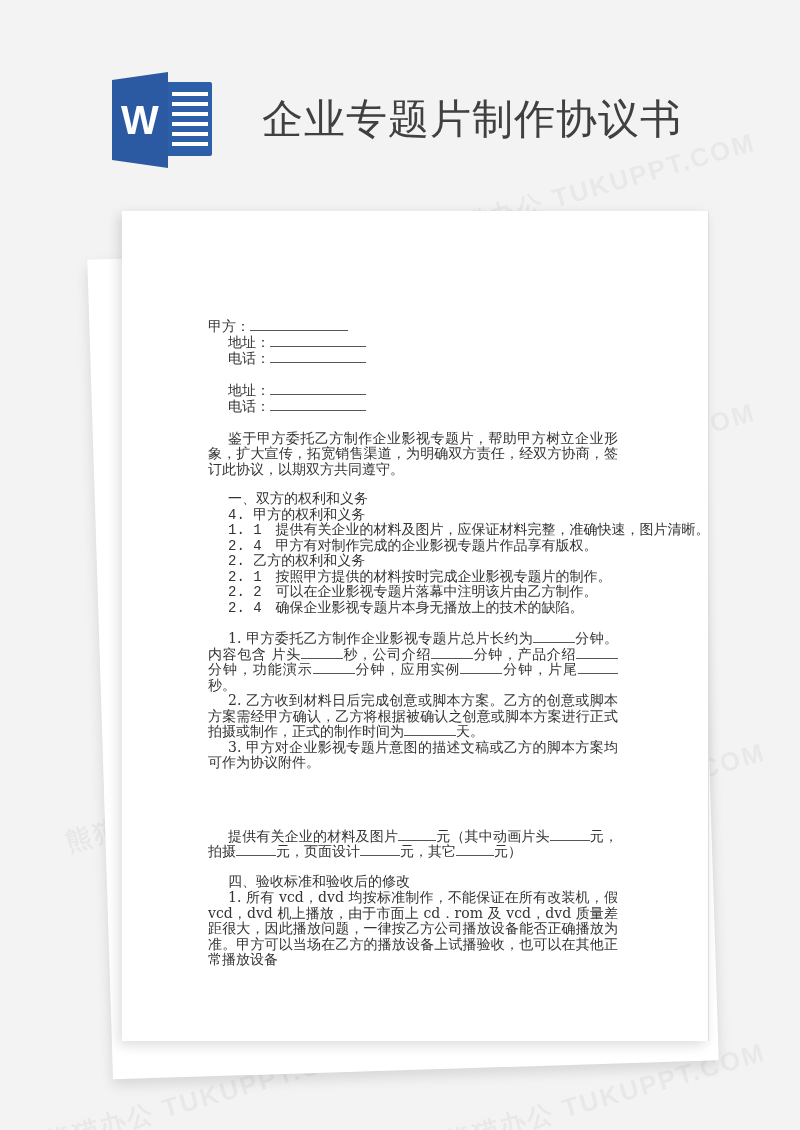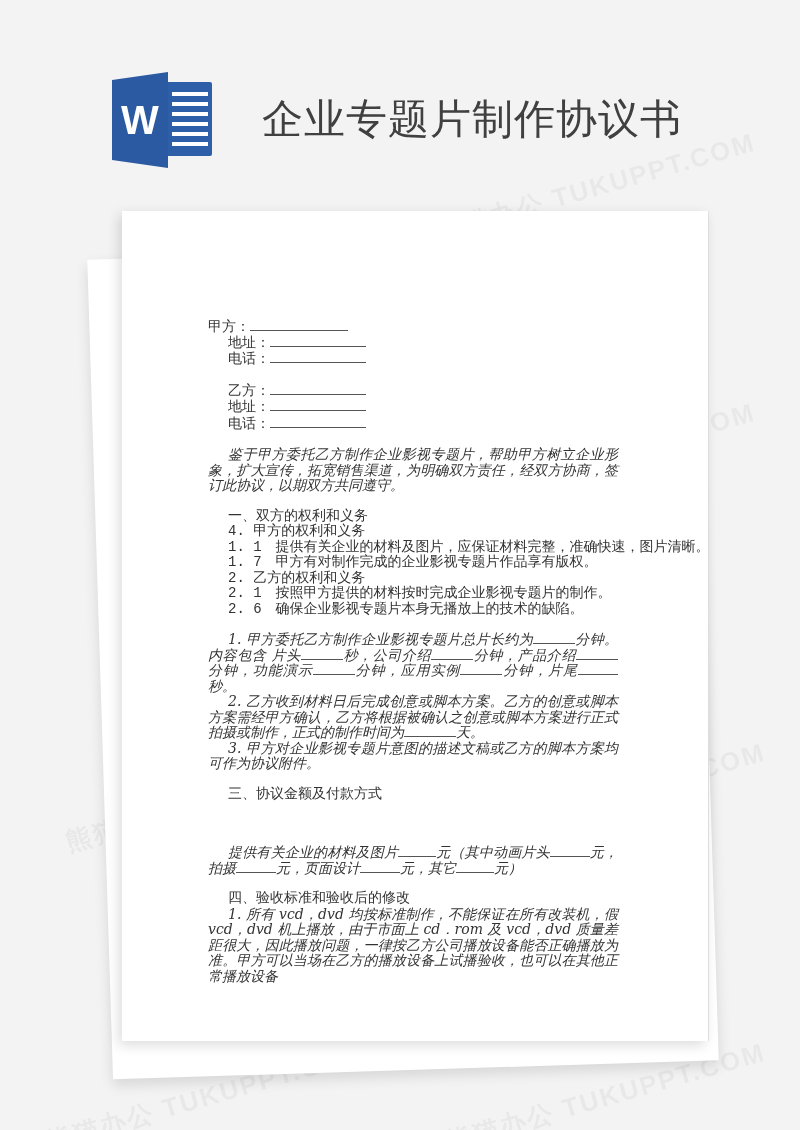"乙方：" div.line { html: <div> <span>乙方：</span><span></span> </div> -> none }
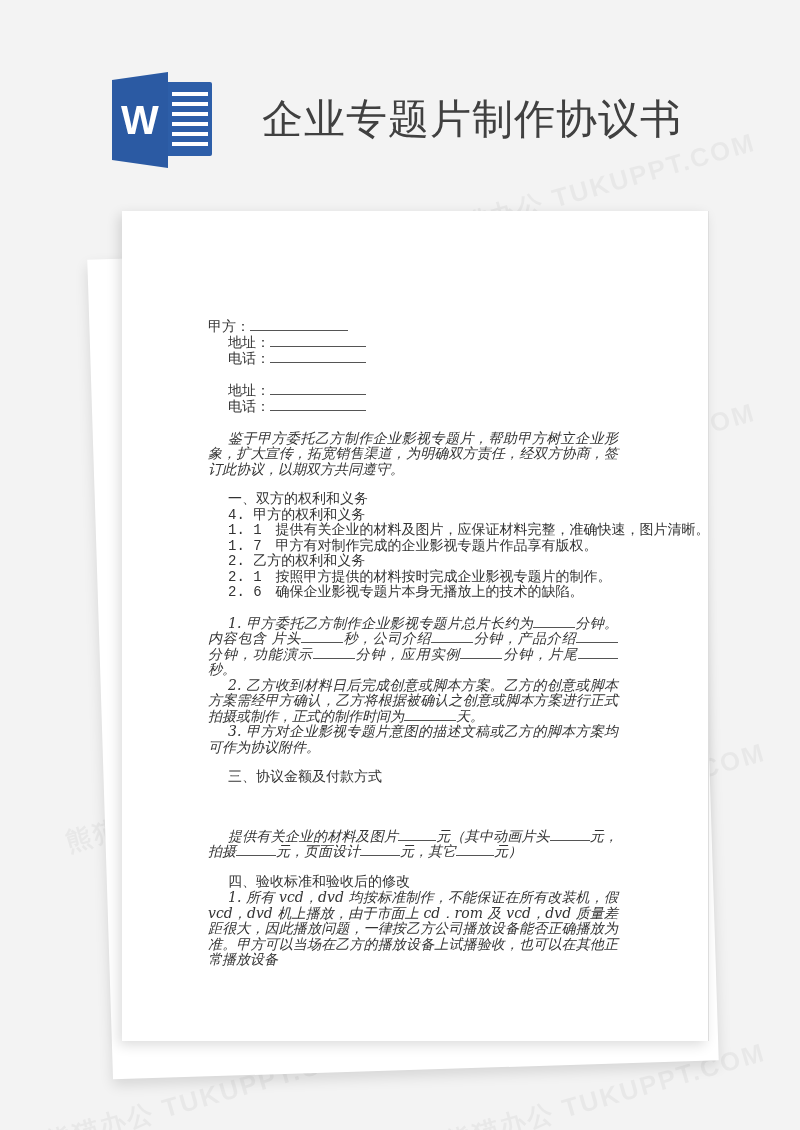"鉴于甲方委托乙方制作企业影视专题片，帮助甲方树立企业形象，扩大宣传，拓宽销售渠道" .para { font-style: italic -> none }
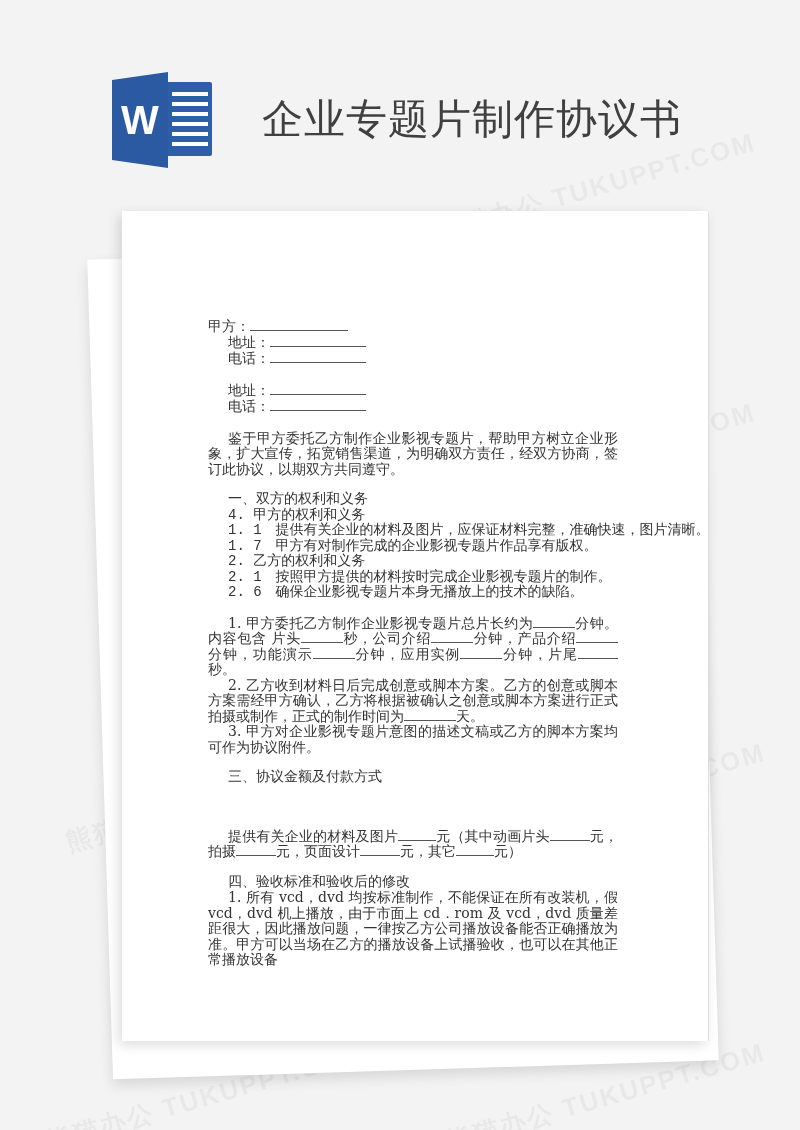"1. 7 甲方有对制作完成的企业影视专题片作品享有版权。" div.line { text: 1. 7 -> 2. 4 }
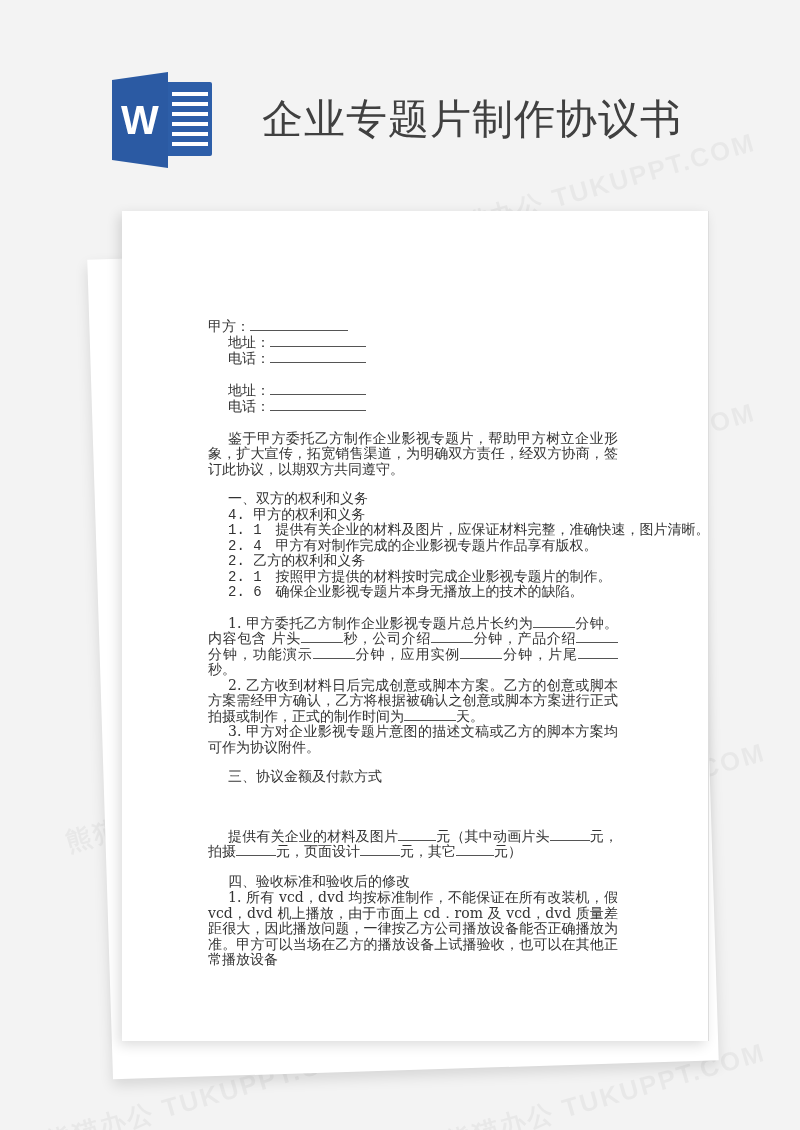"2. 2 可以在企业影视专题片落幕中注明该片由乙方制作。" div.line { html: none -> <div>2. 2 可以在企业影视专题片落幕中注明该片由乙方制作。</div> }
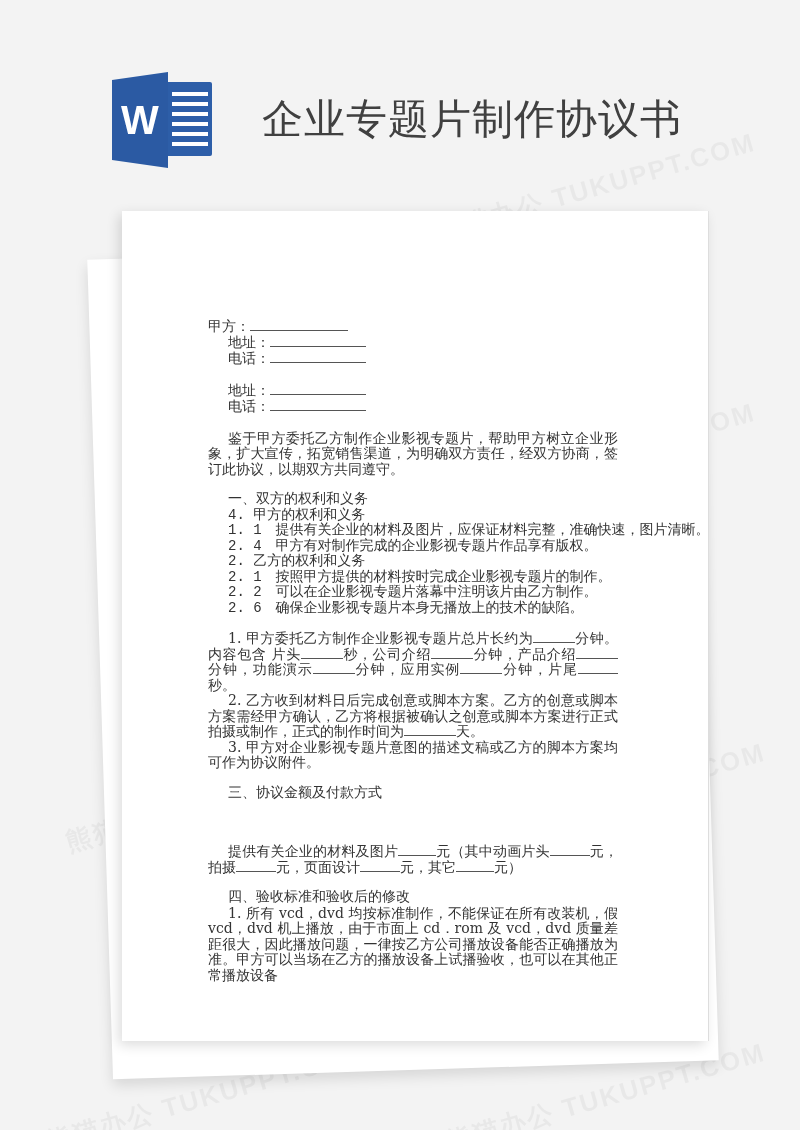"2. 6 确保企业影视专题片本身无播放上的技术的缺陷。" div.line { text: 6 -> 4 }
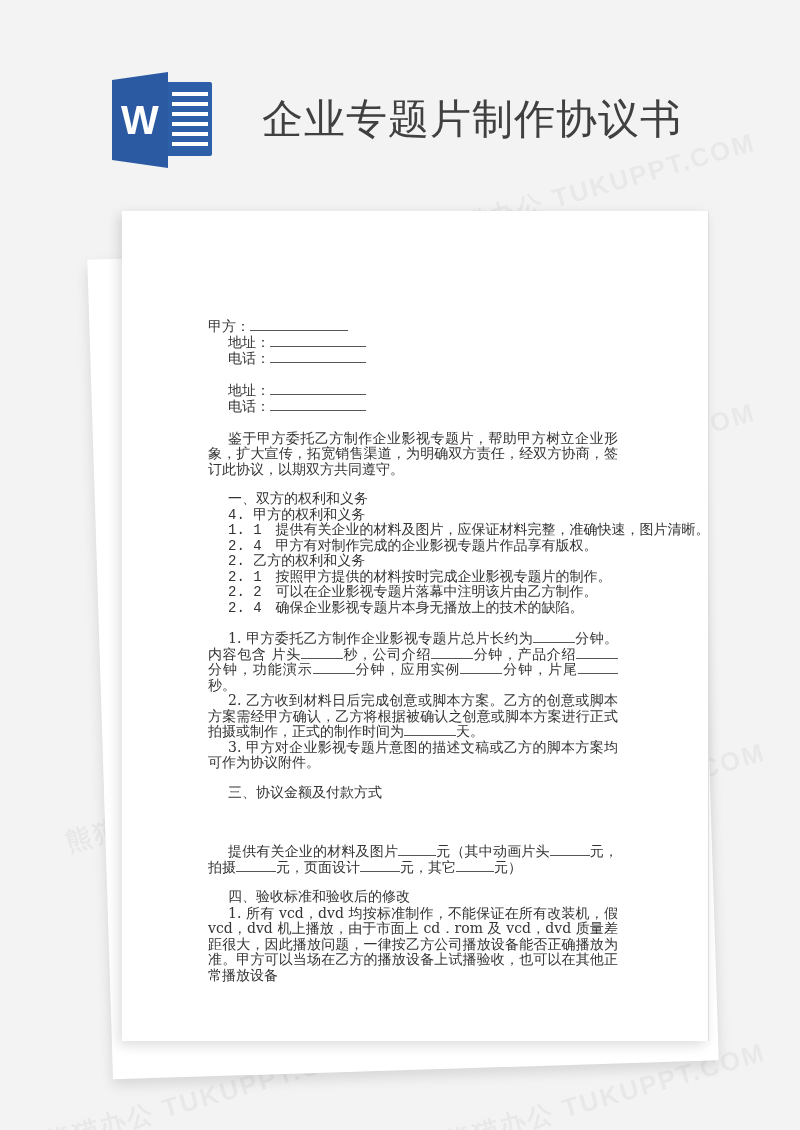"三、协议金额及付款方式" div.line { html: <div>三、协议金额及付款方式</div> -> none }
